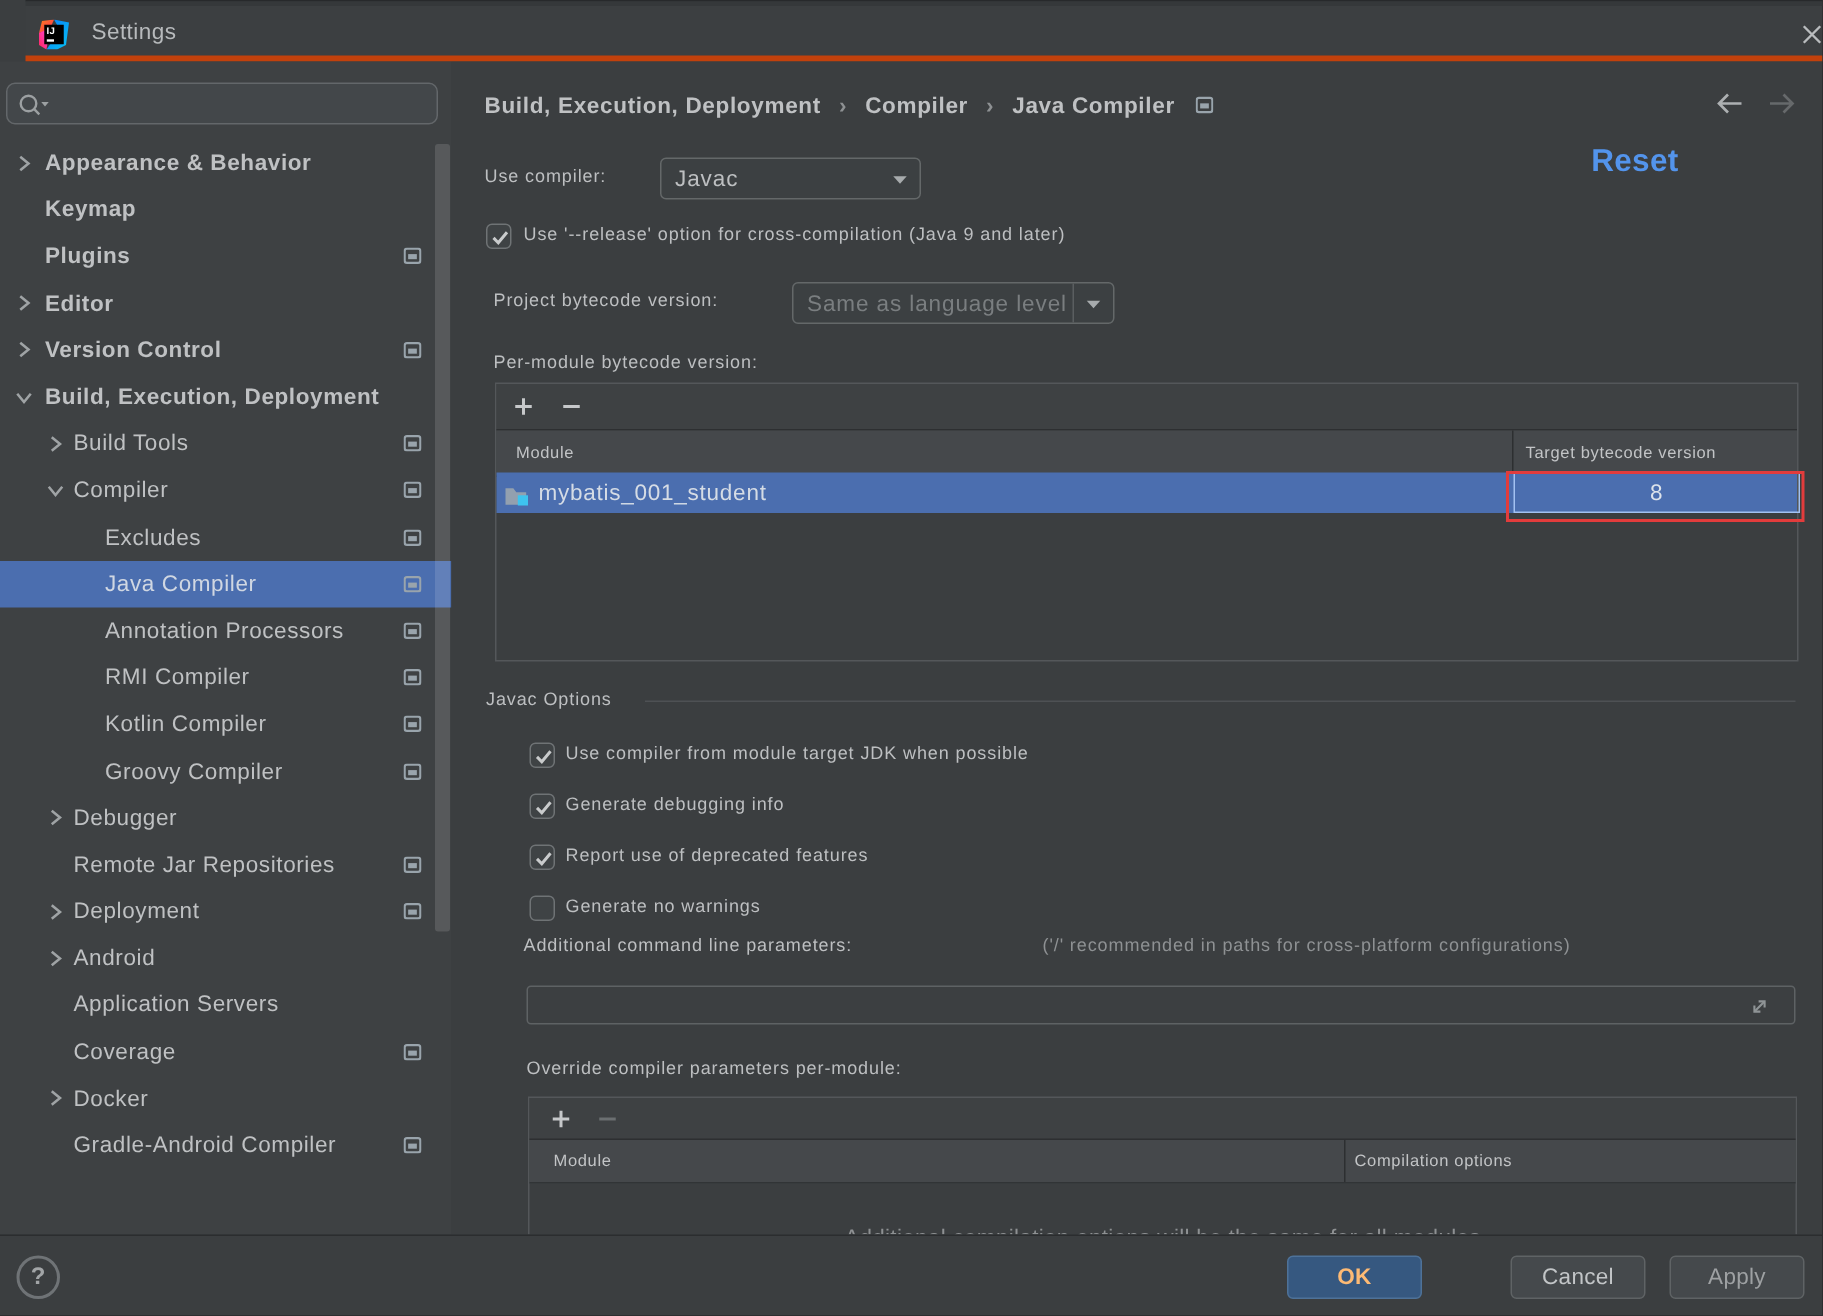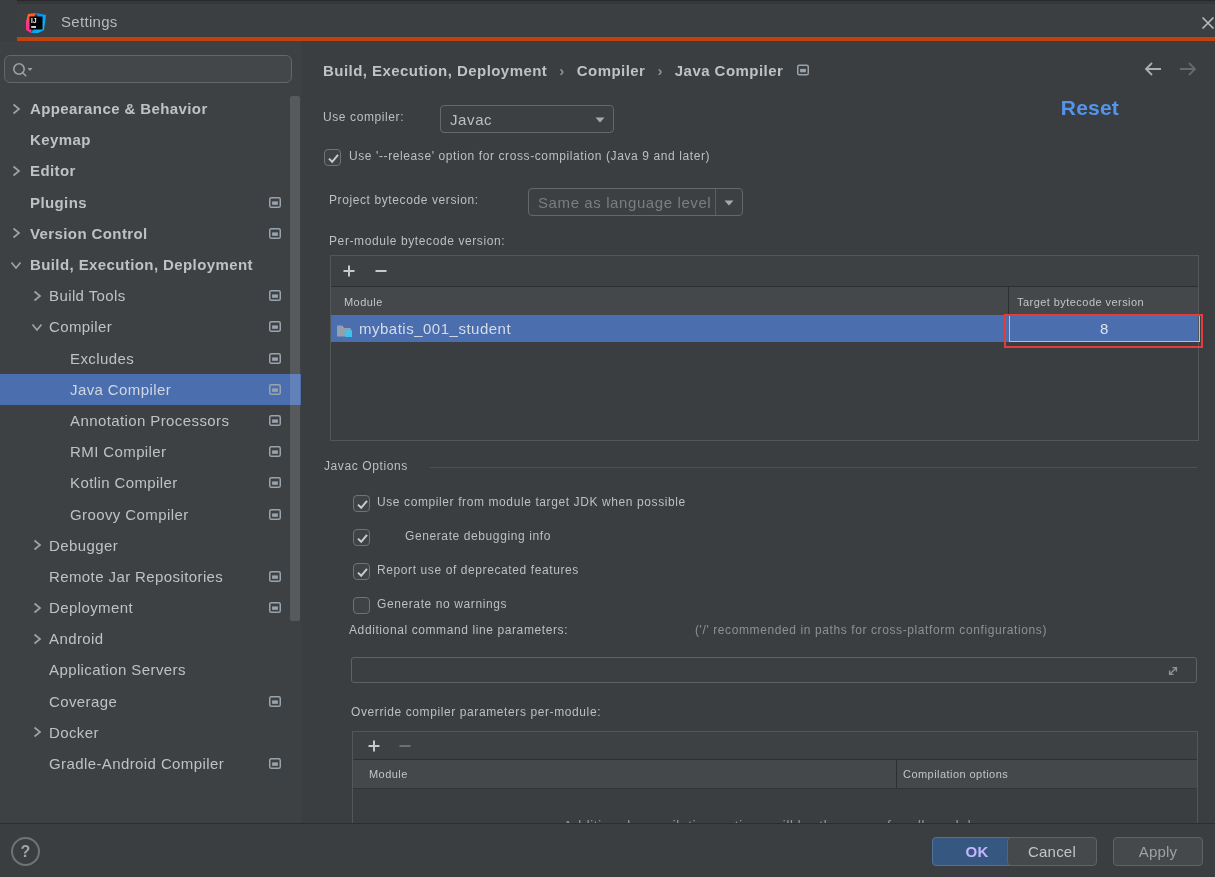"Editor" div.trow { order: before "Plugins" -> after "Plugins" }
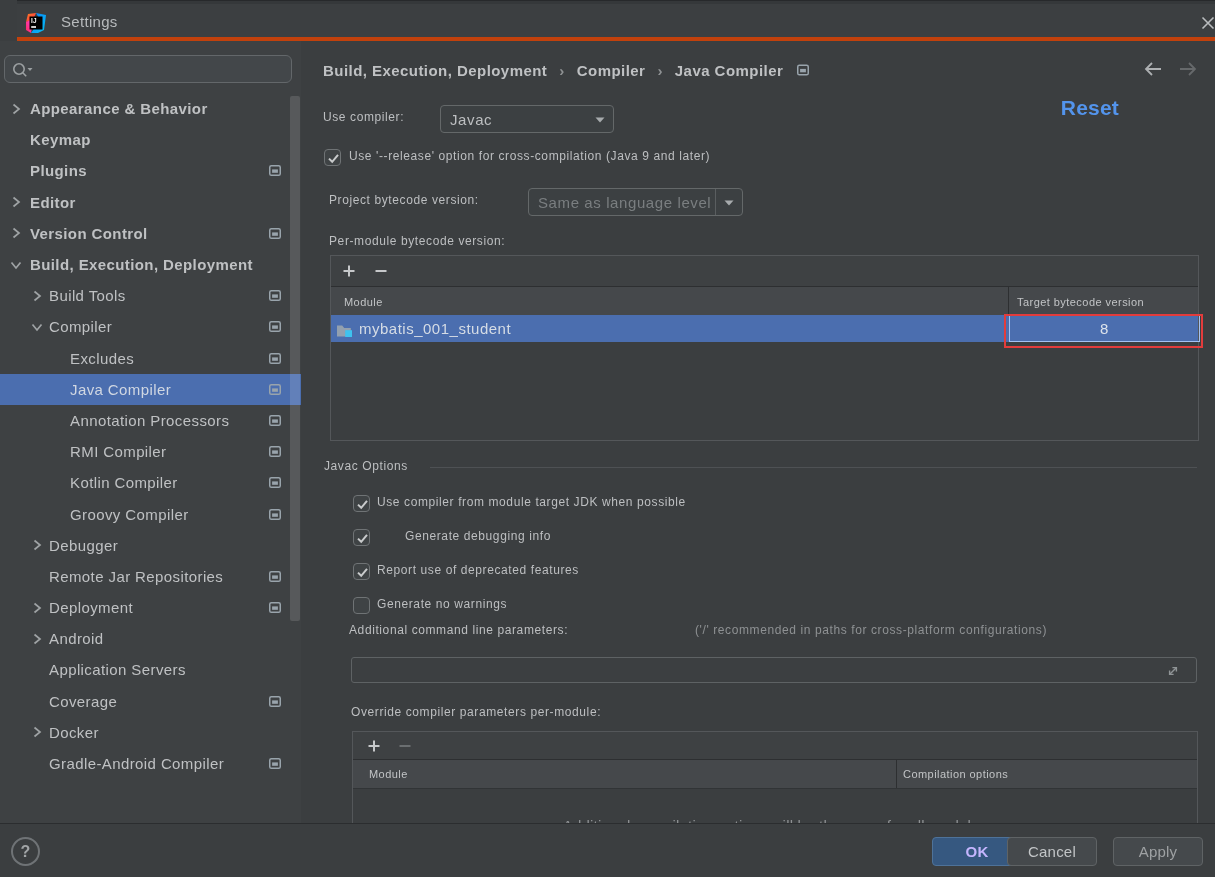"Generate debugging info" div.label { margin-left: 28px -> none }
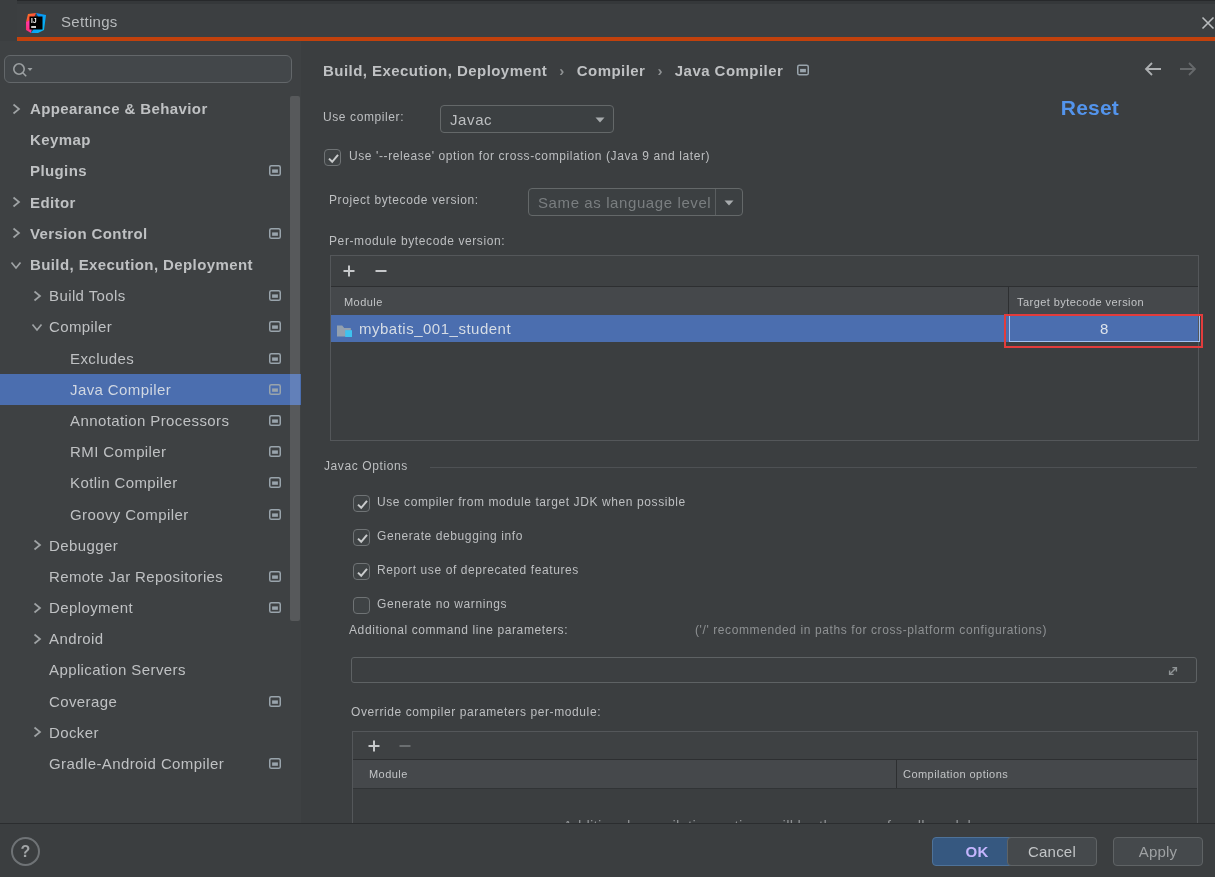"OK" .btn.ok { color: #c4b5fd -> #fdba74; left: 932px -> 858px }
